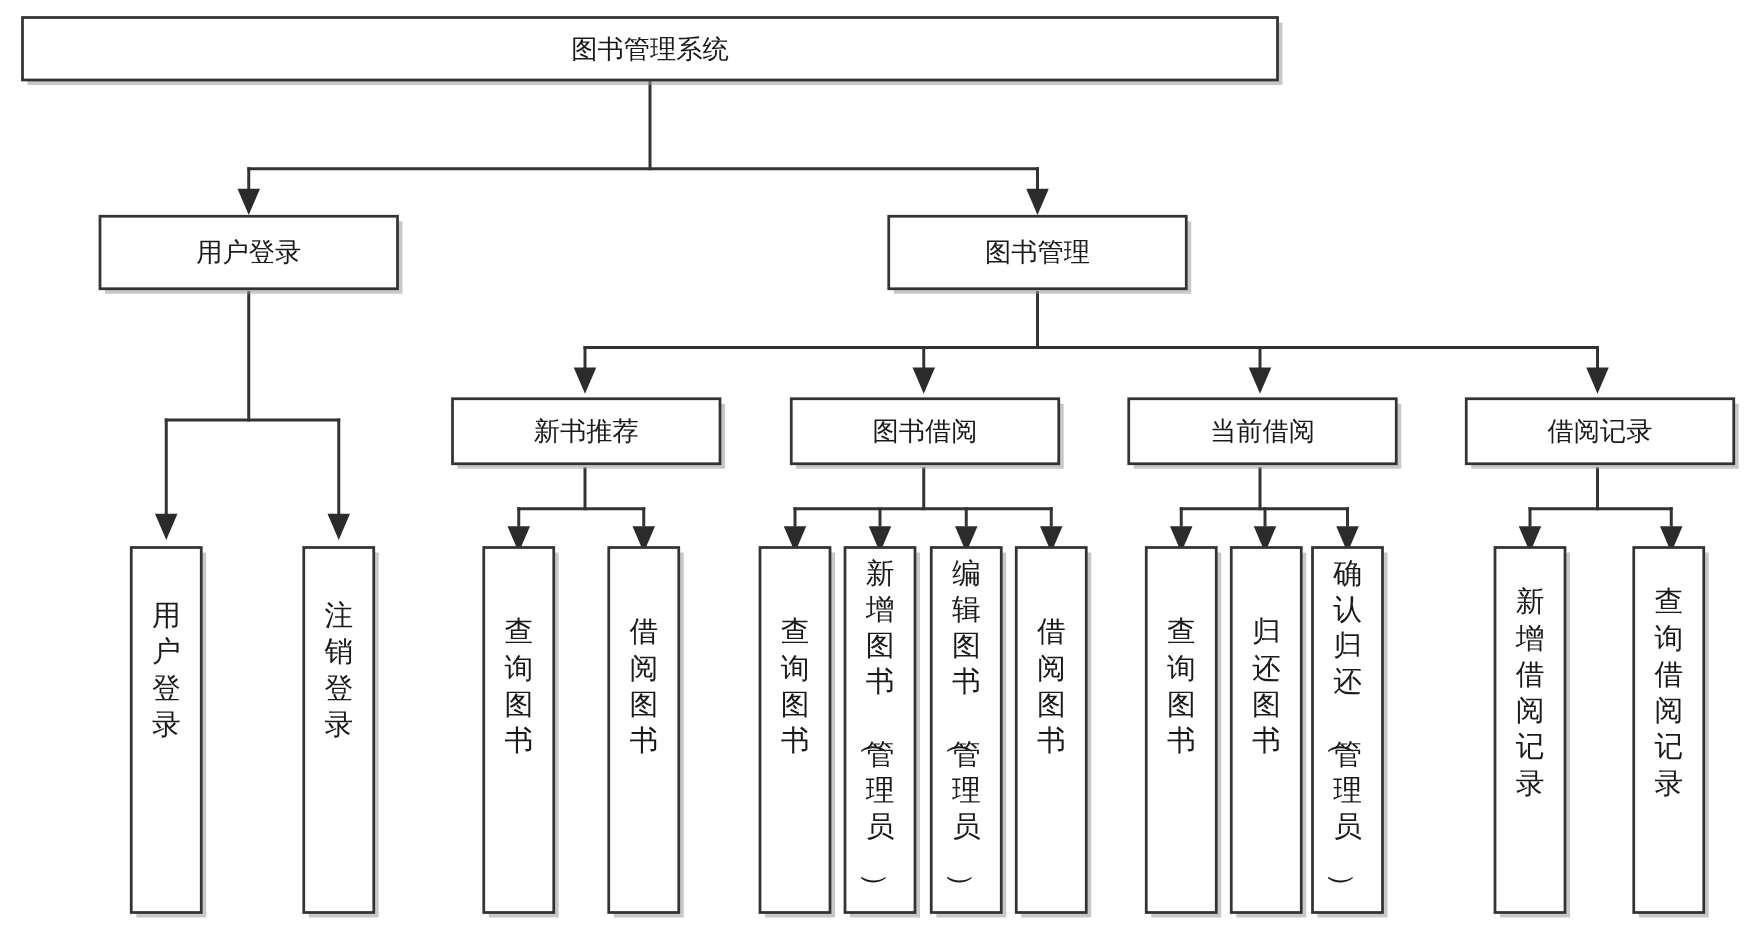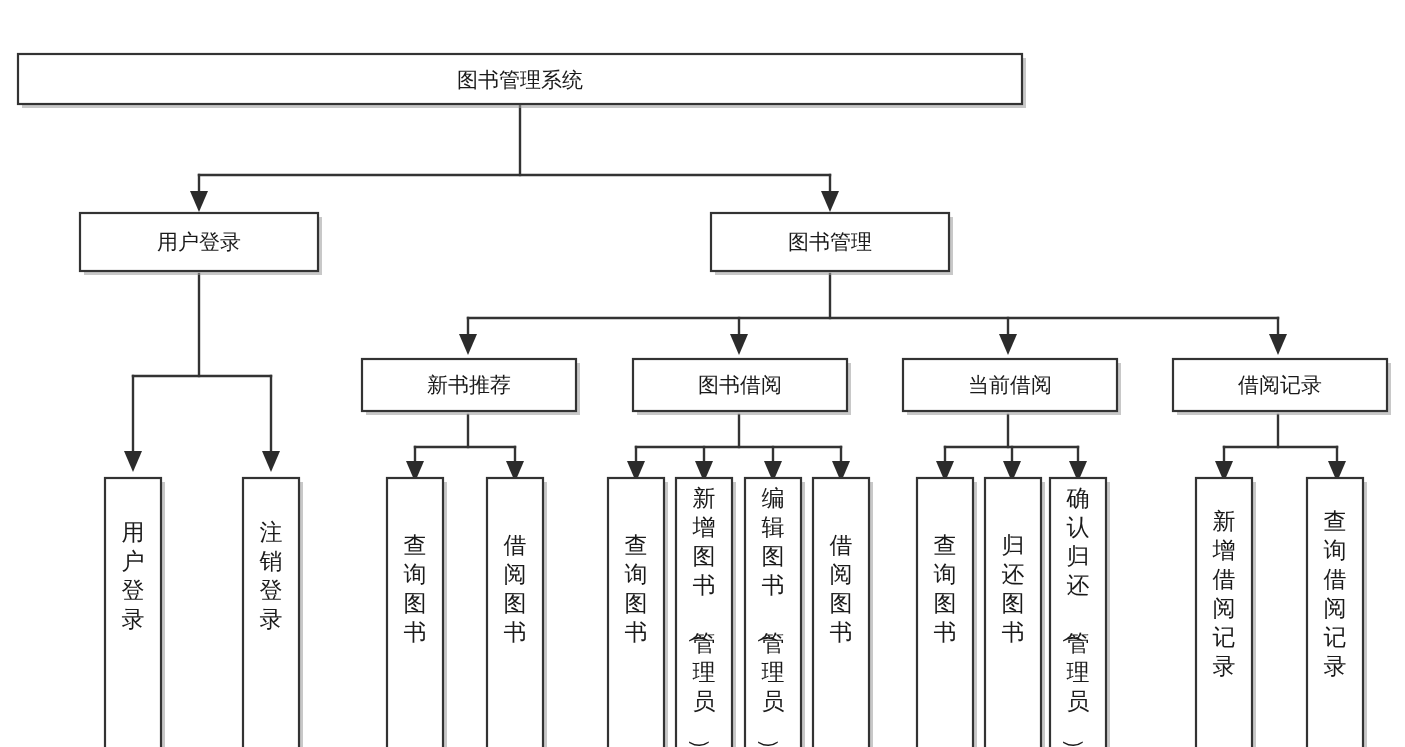"图书管理系统" #diagram-root { margin-top: 40px -> none }
